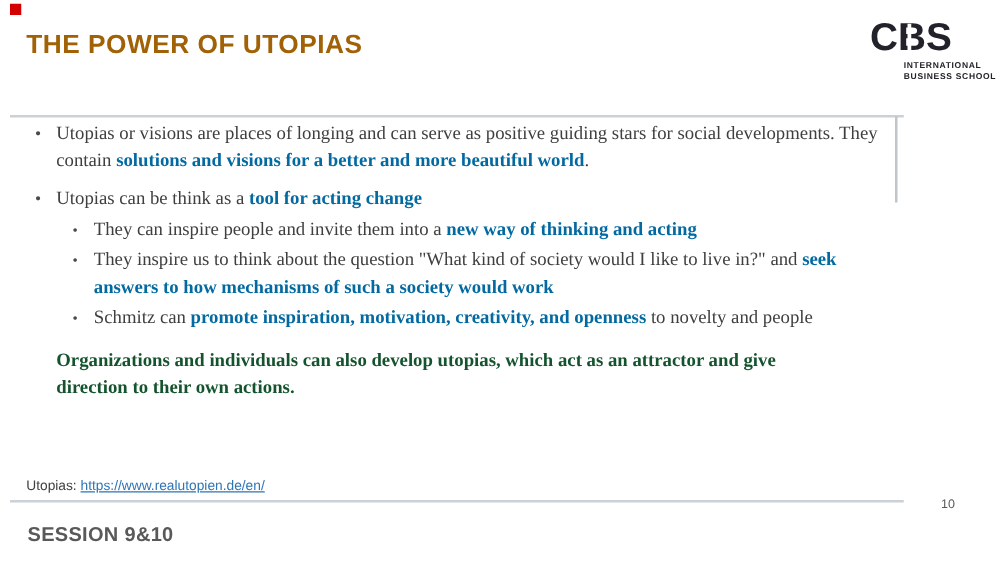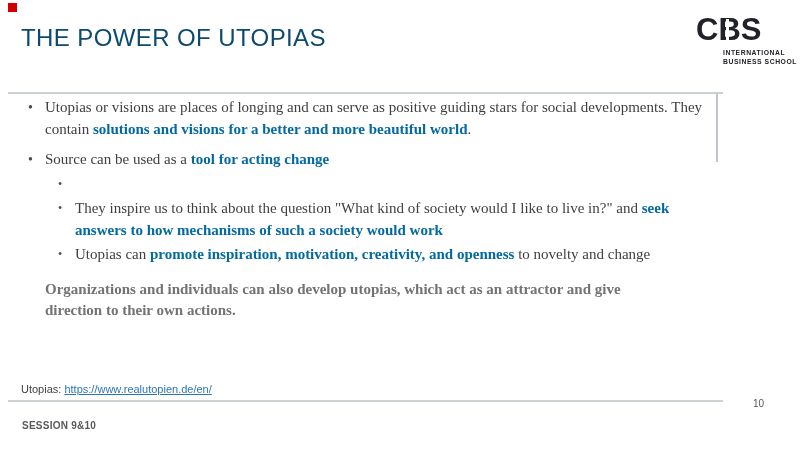"THE POWER OF UTOPIAS" .title { color: #0c4a6e -> #a16207; font-size: 24px -> 21px; font-weight: normal -> bold }
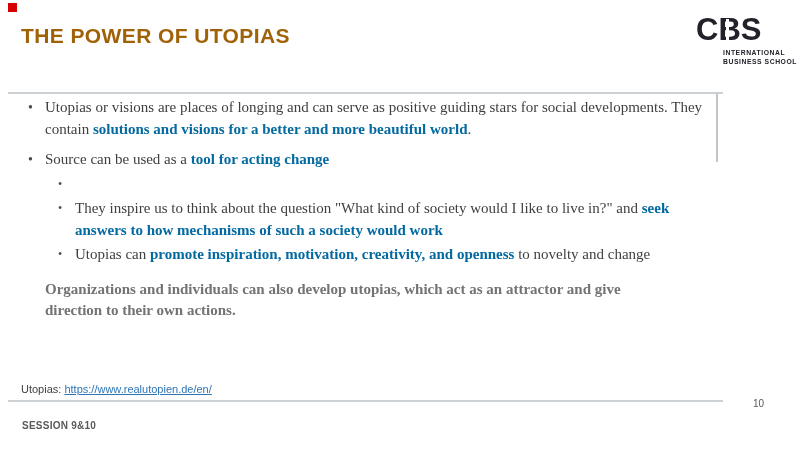"Source can be used as" span { text: Source can be used -> Utopias can be think }
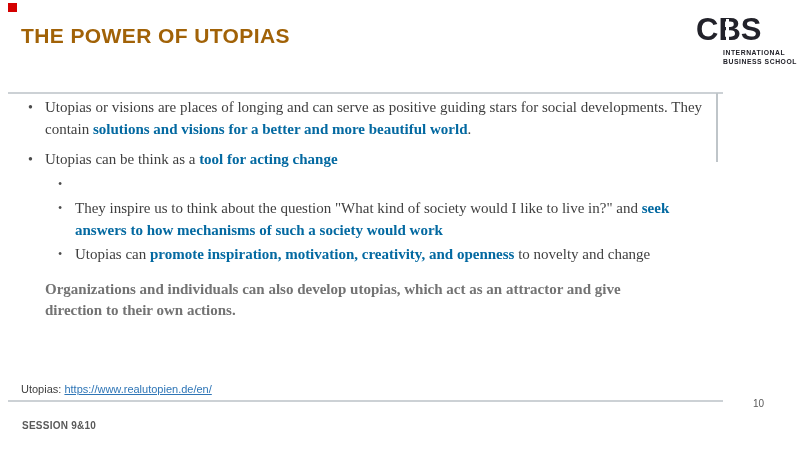"They can inspire people and" span.txt { html: none -> <span><span>They can inspire people and invite them into a </span><b>new way of thinking and acting</b></span> }
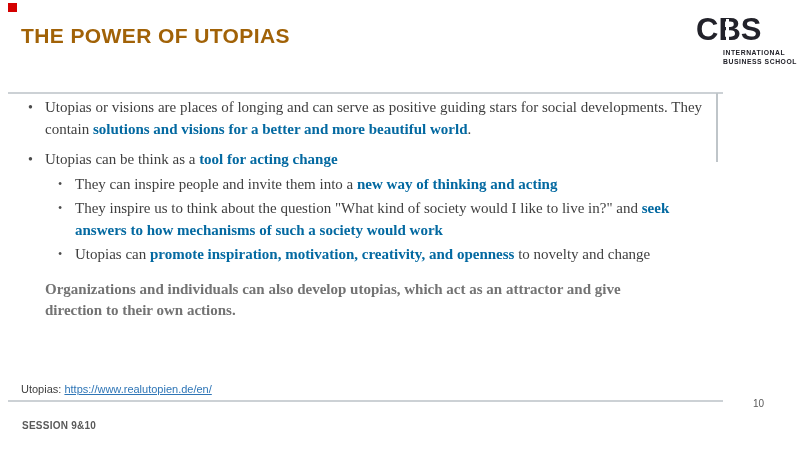"Utopias can" span { text: Utopias -> Schmitz }
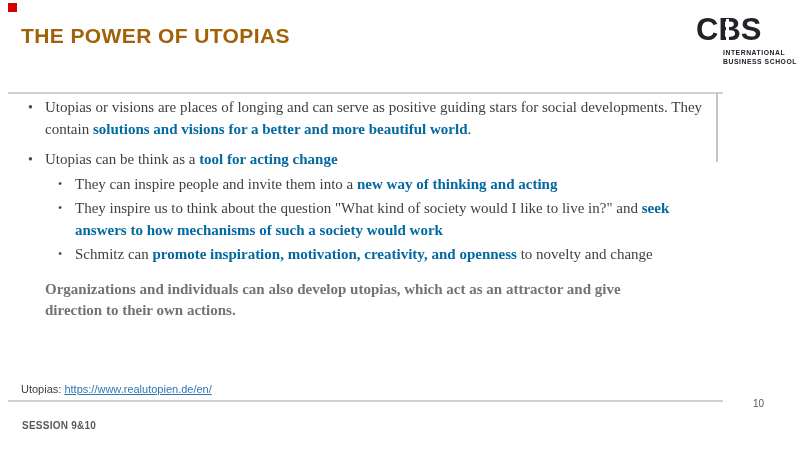"to novelty and change" span { text: change -> people }
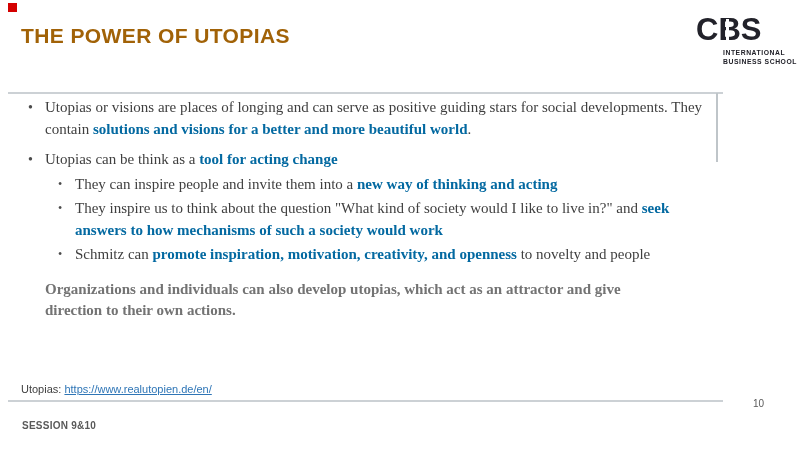"Organizations and individuals can also" .closing-paragraph { color: #737373 -> #14532d }
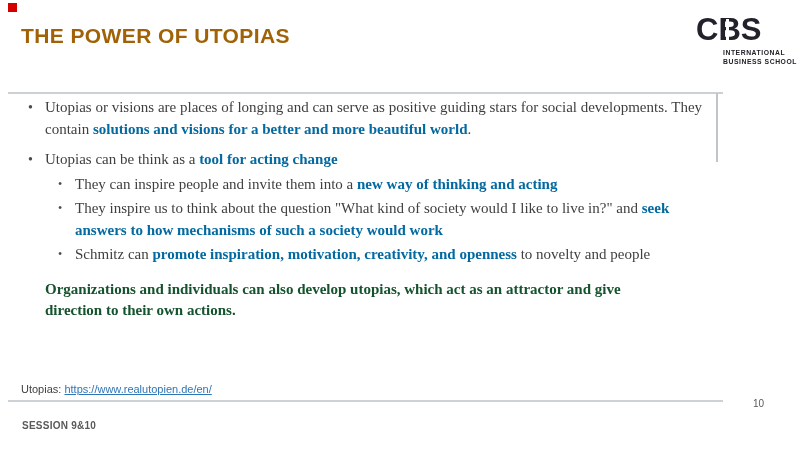"SESSION 9&10" .footer { font-size: 10px -> 16px }
